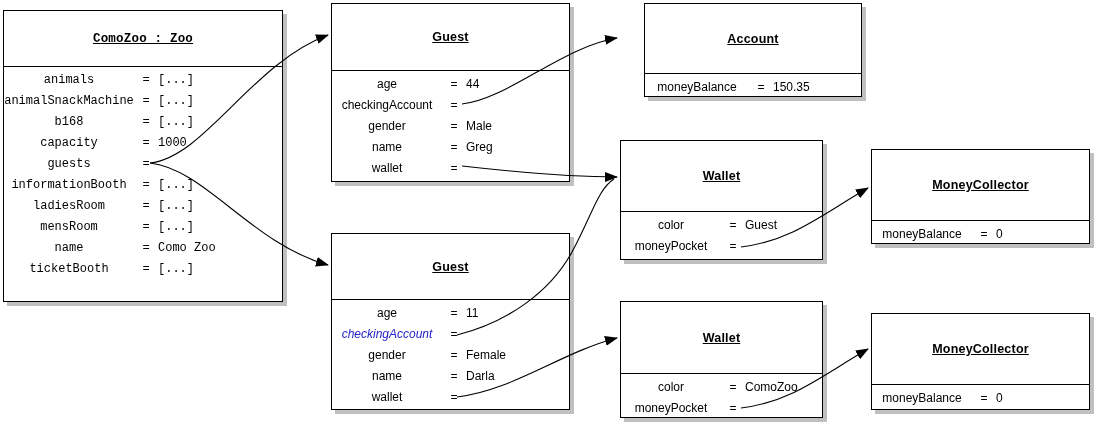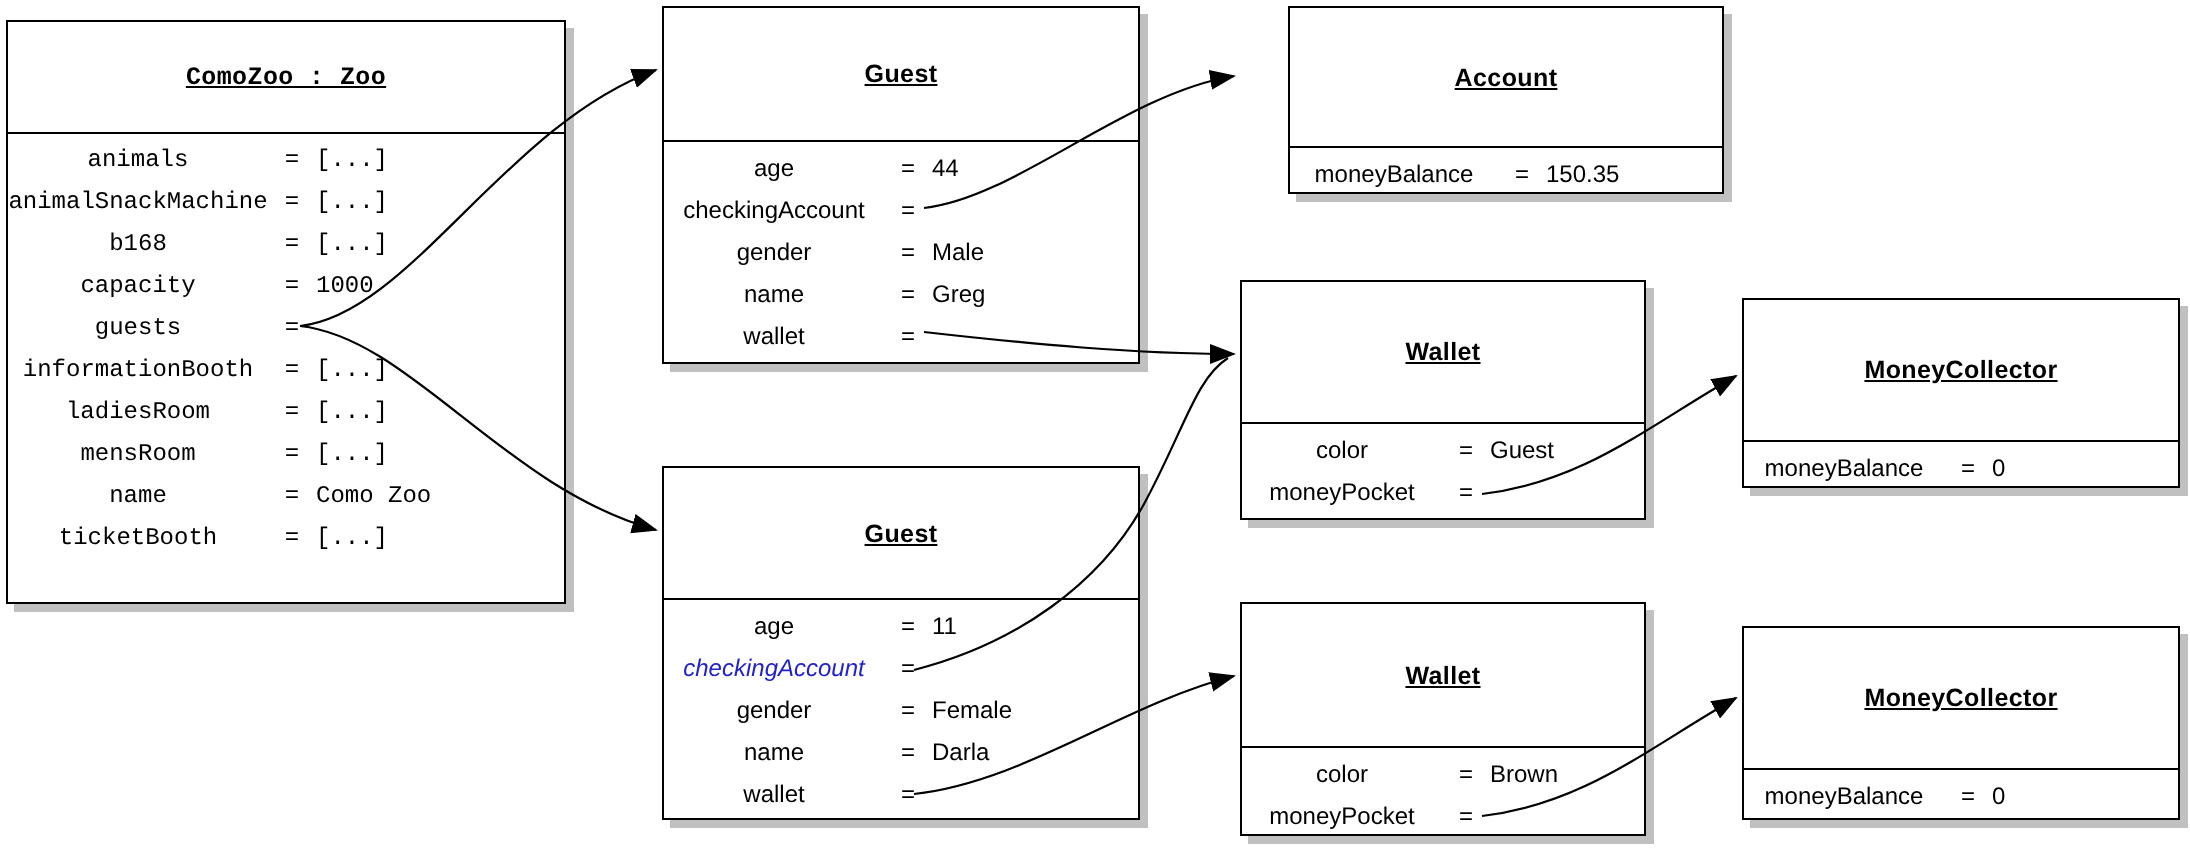"Brown" span.val { text: Brown -> ComoZoo }
